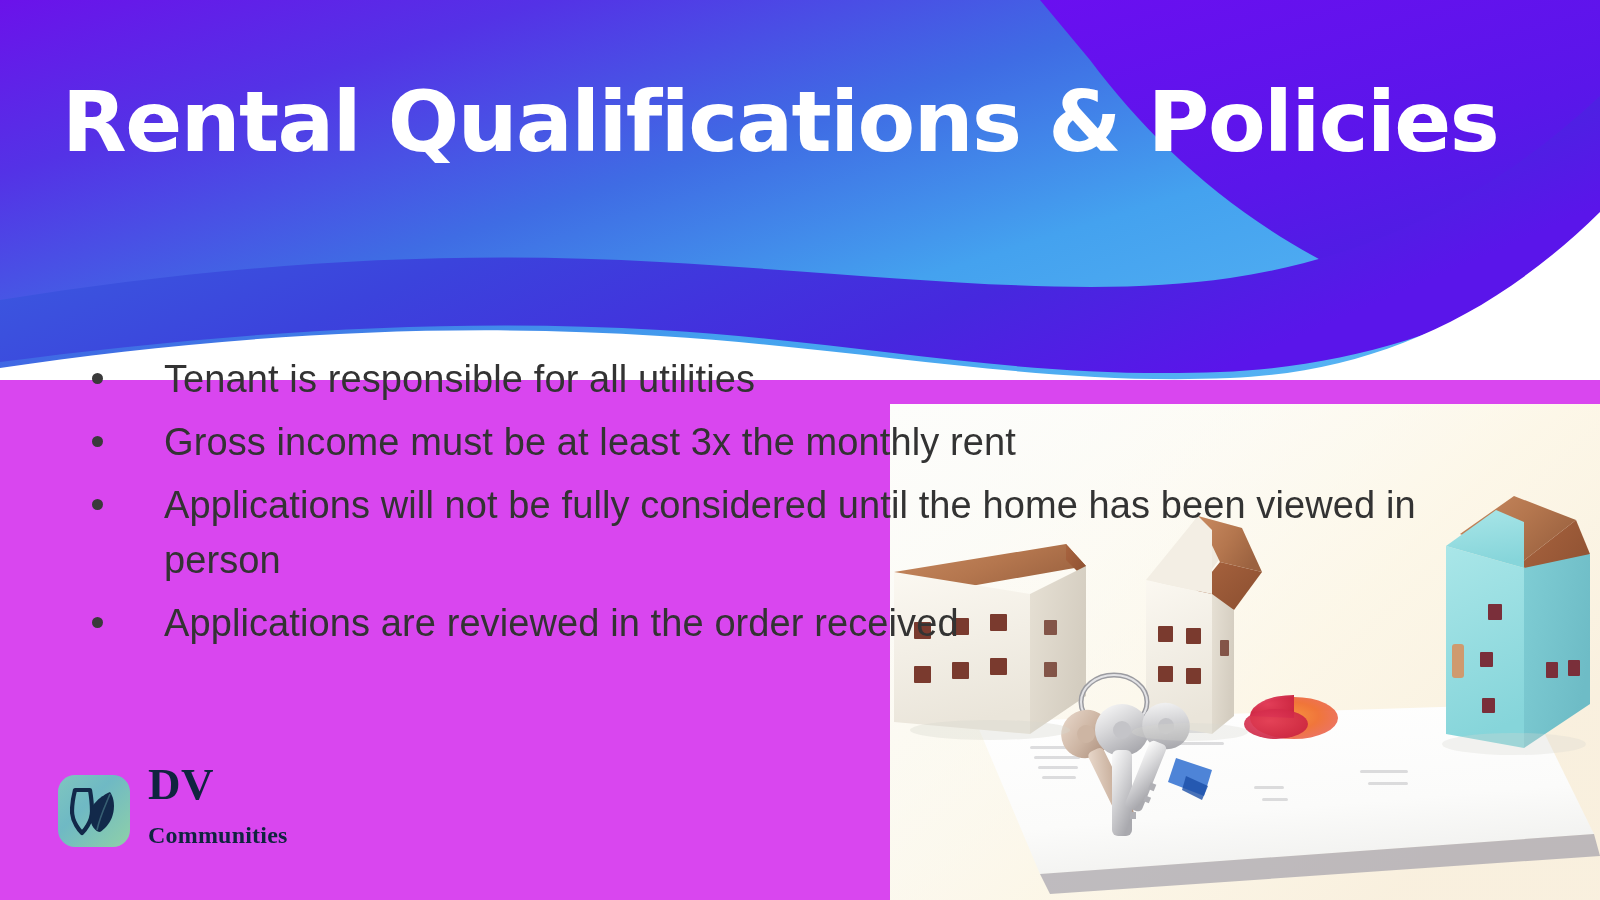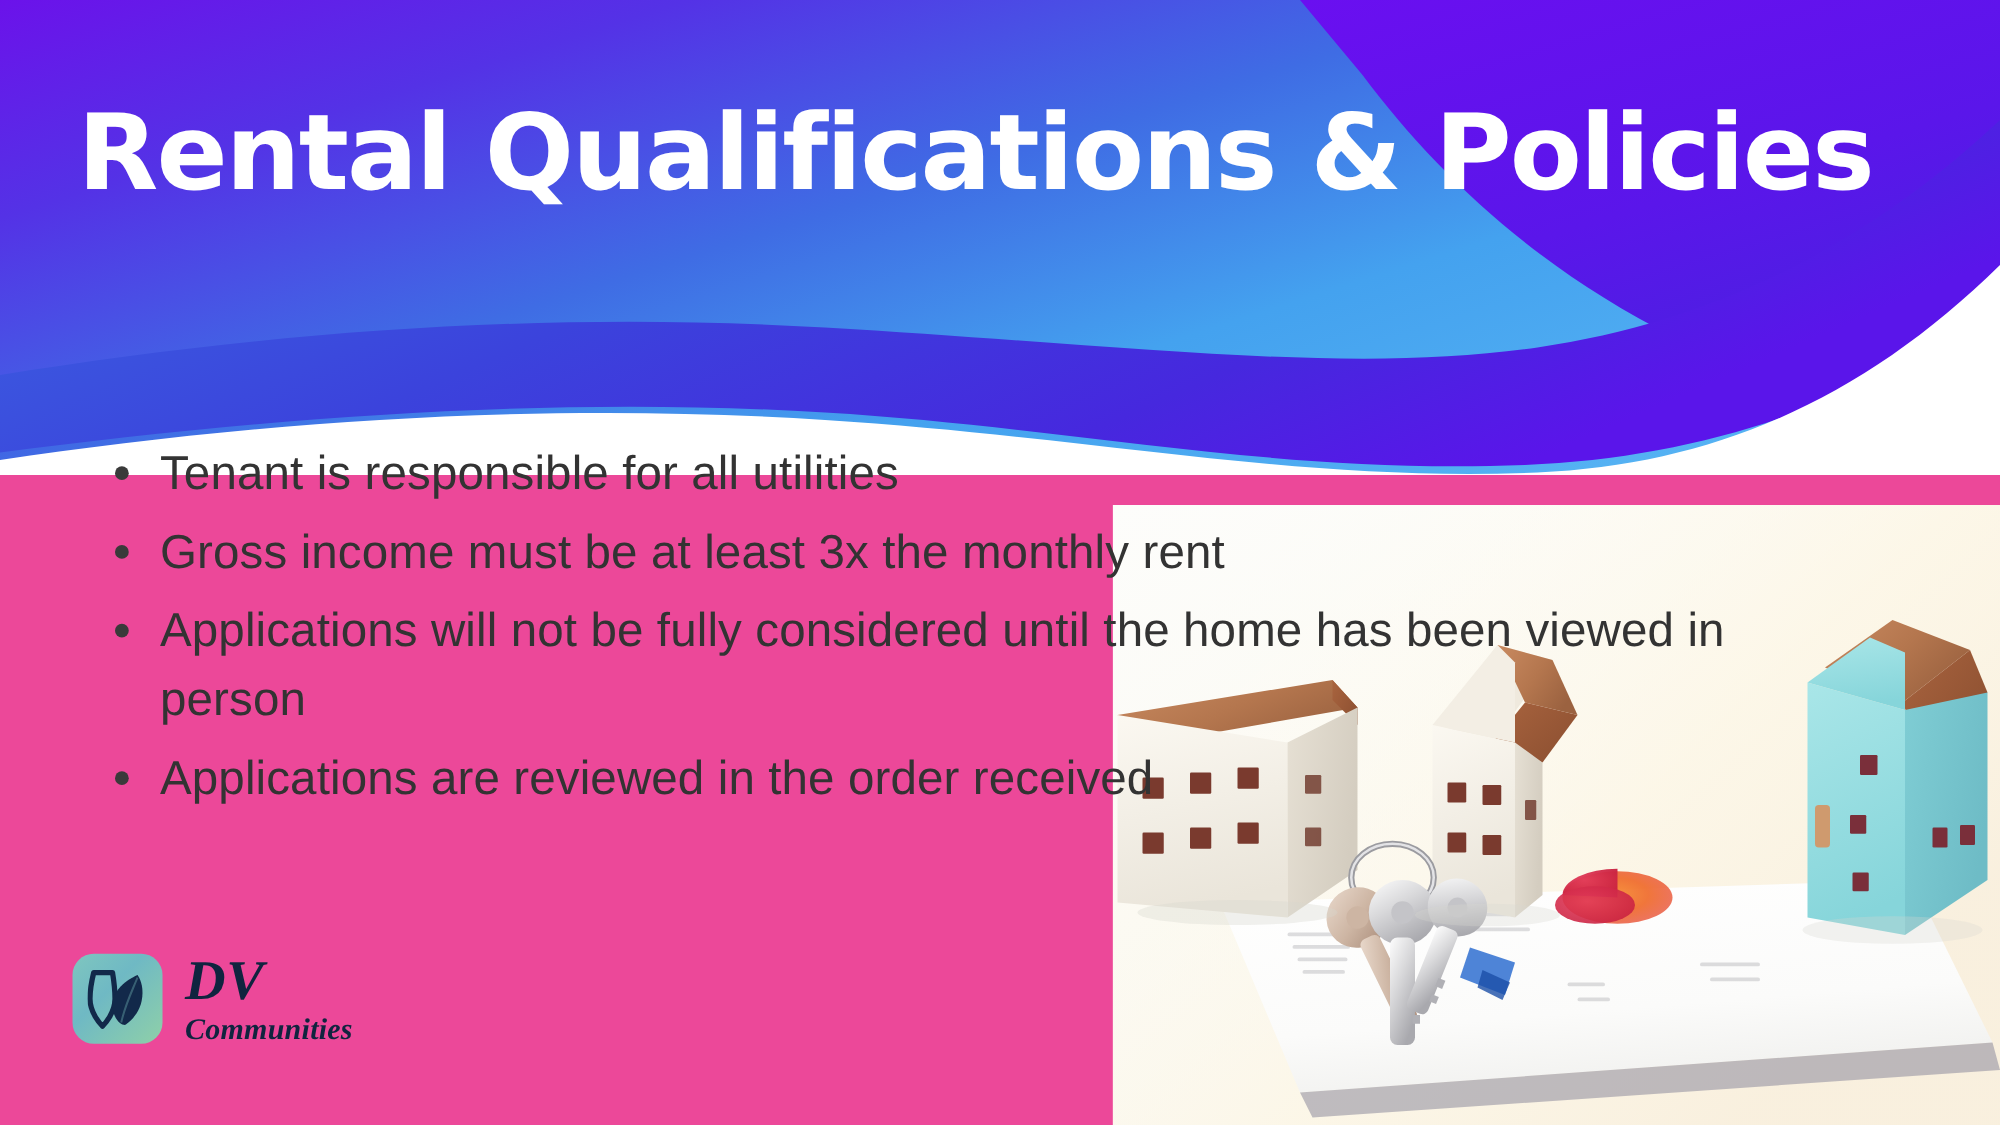"Rental Qualifications & Policies" .slide { background: #ec4899 -> #d946ef }
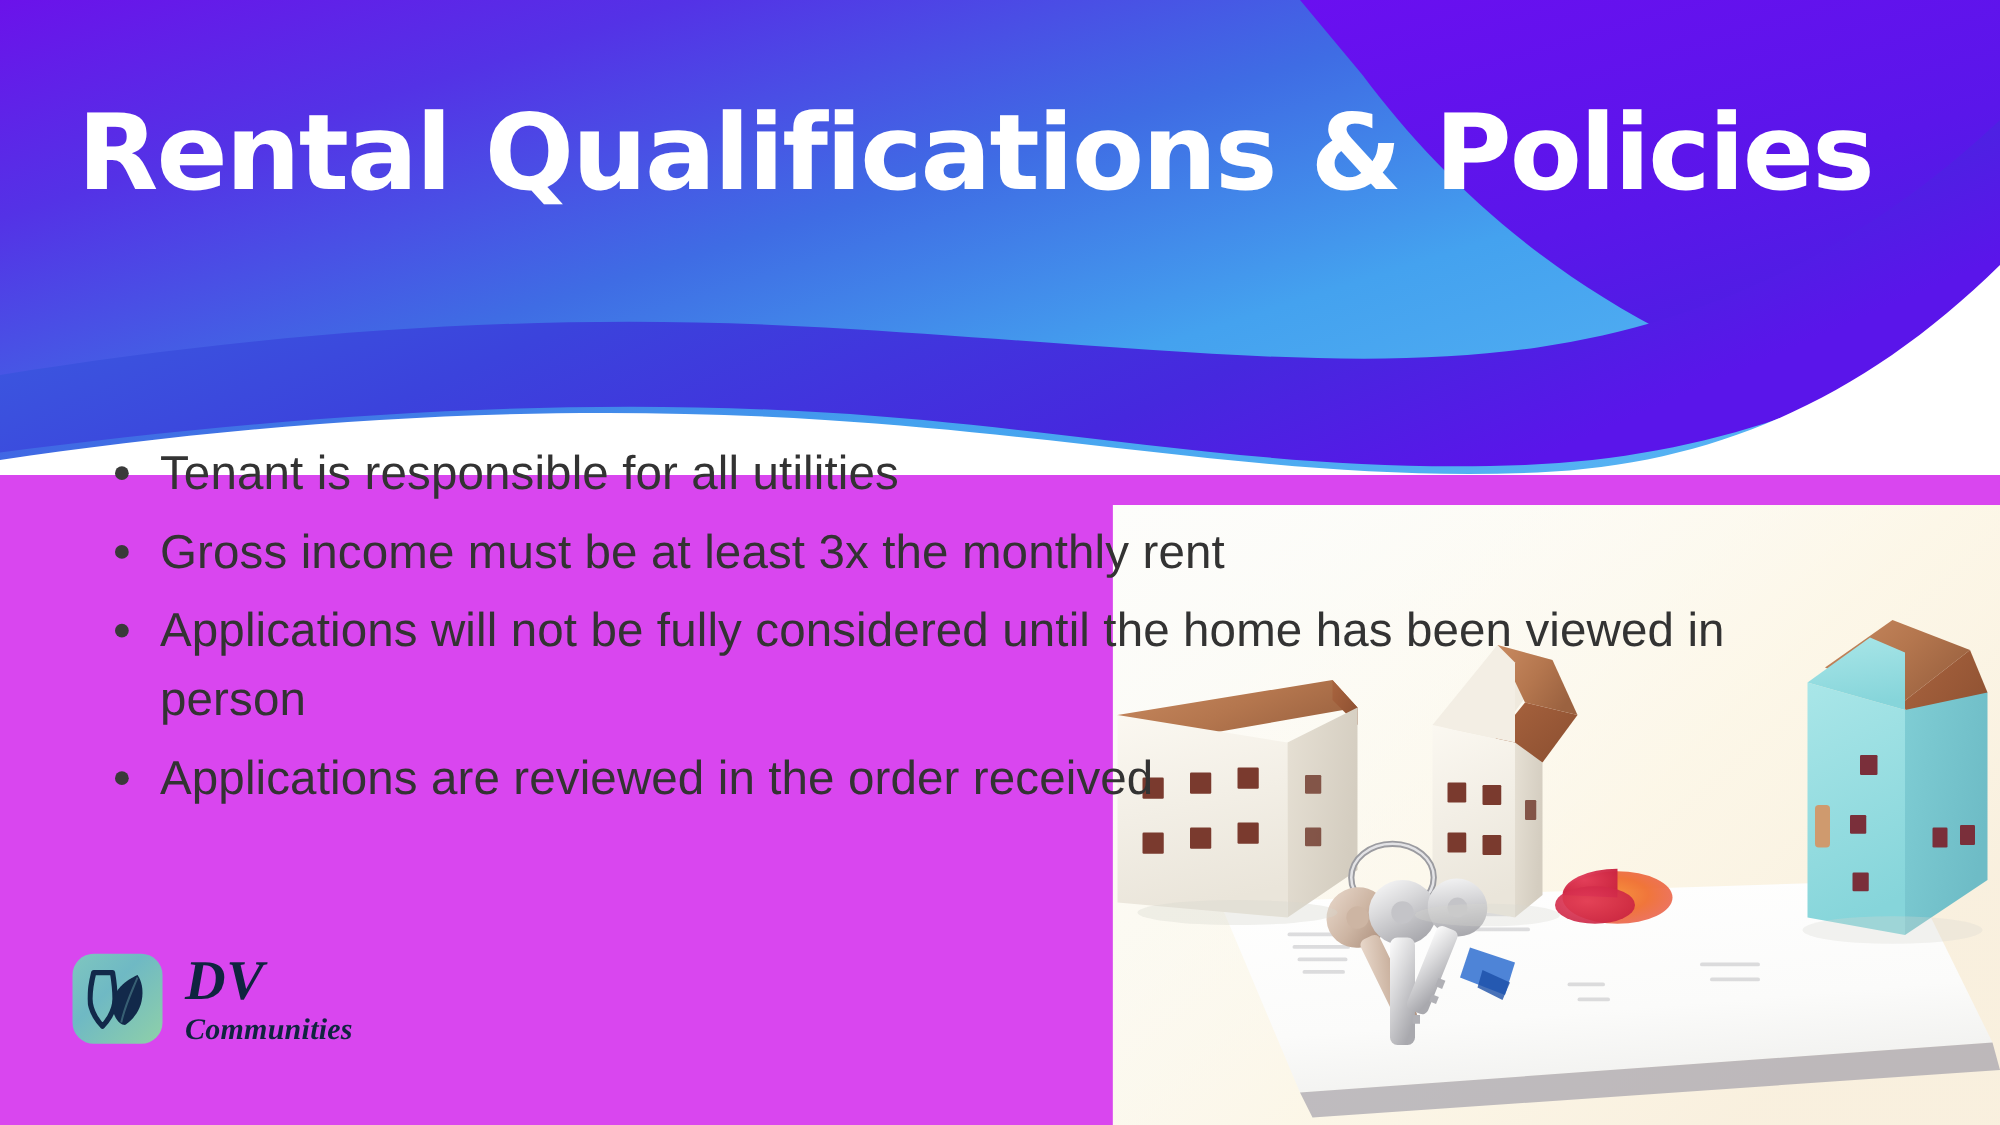"Tenant is responsible for all" .bullet-row { gap: none -> 36px }
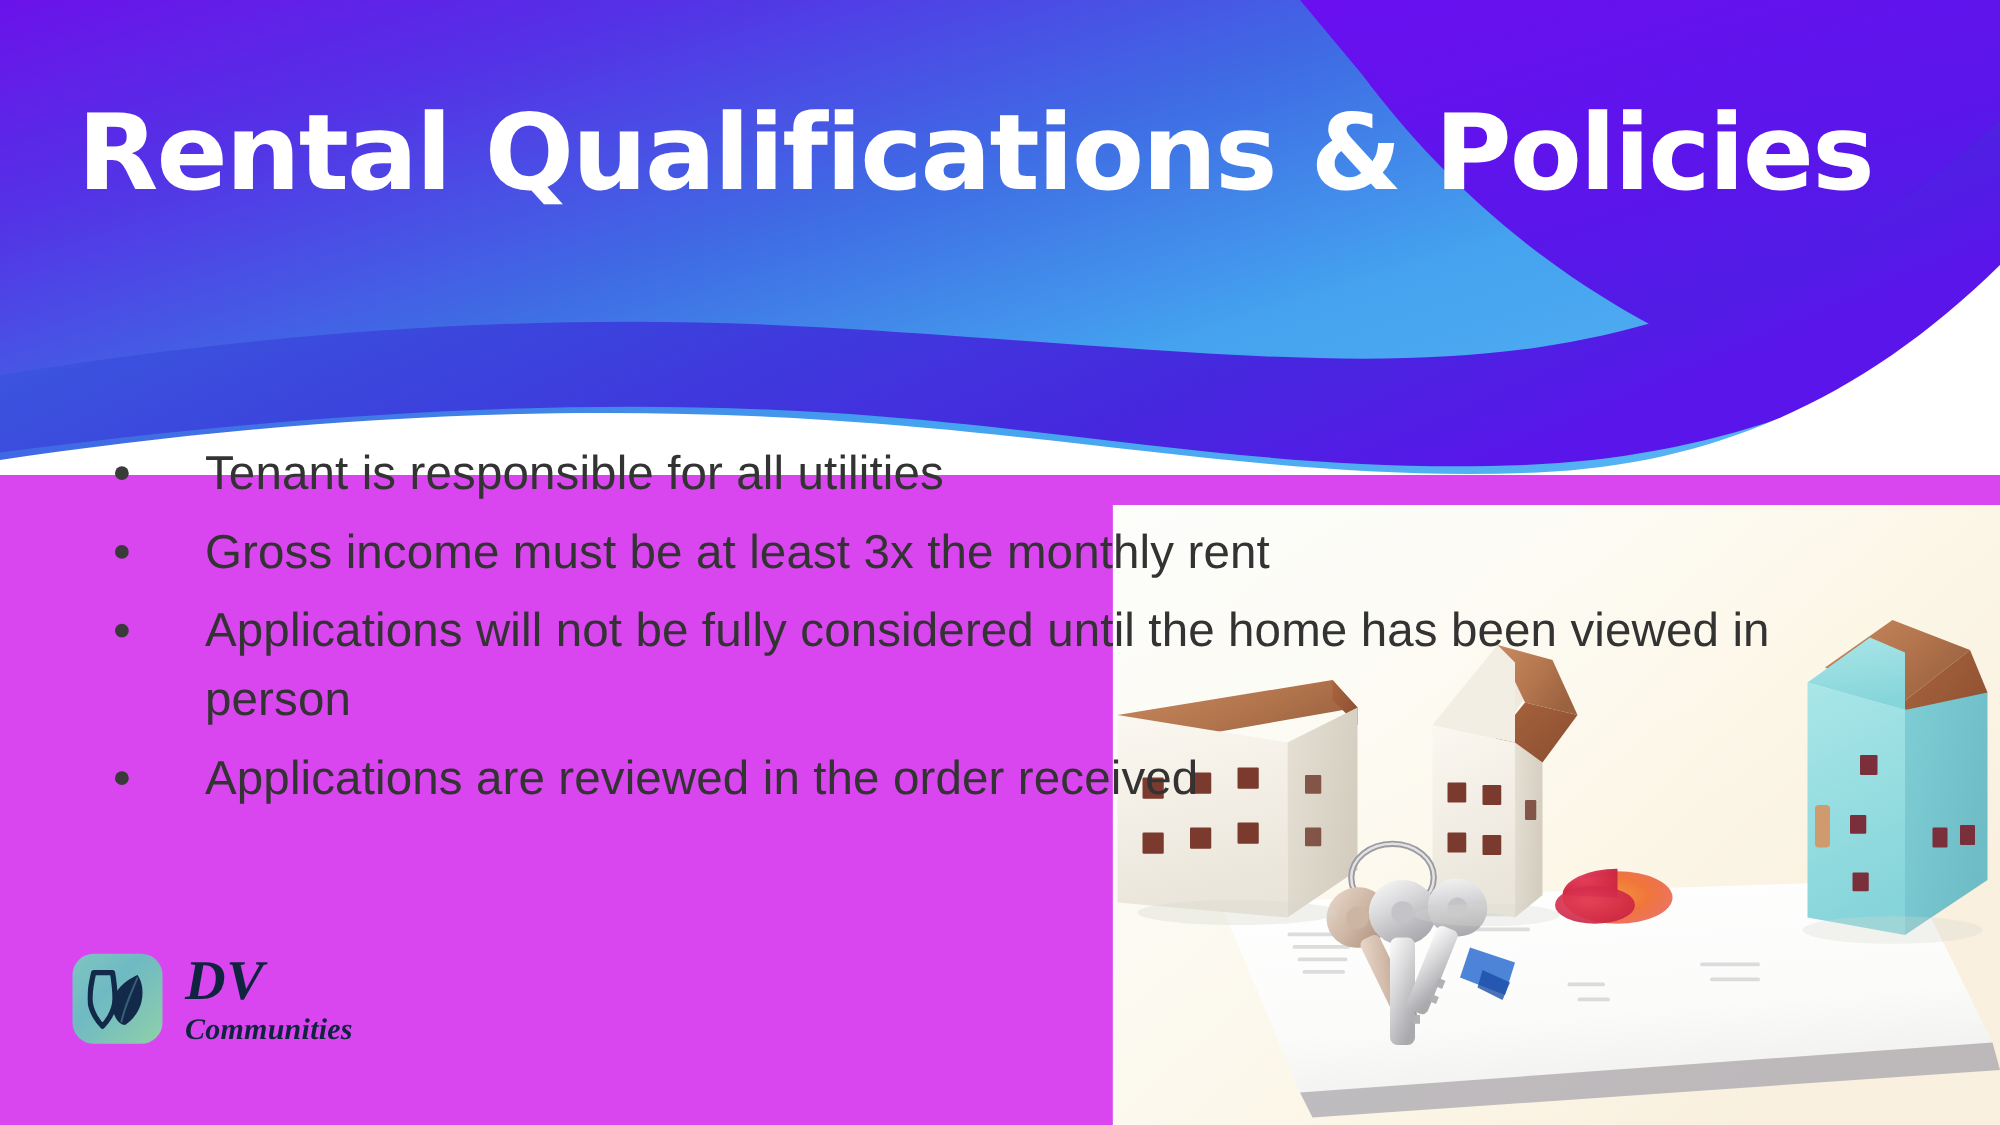"DV" .logo { align-items: center -> flex-end; font-style: italic -> none }
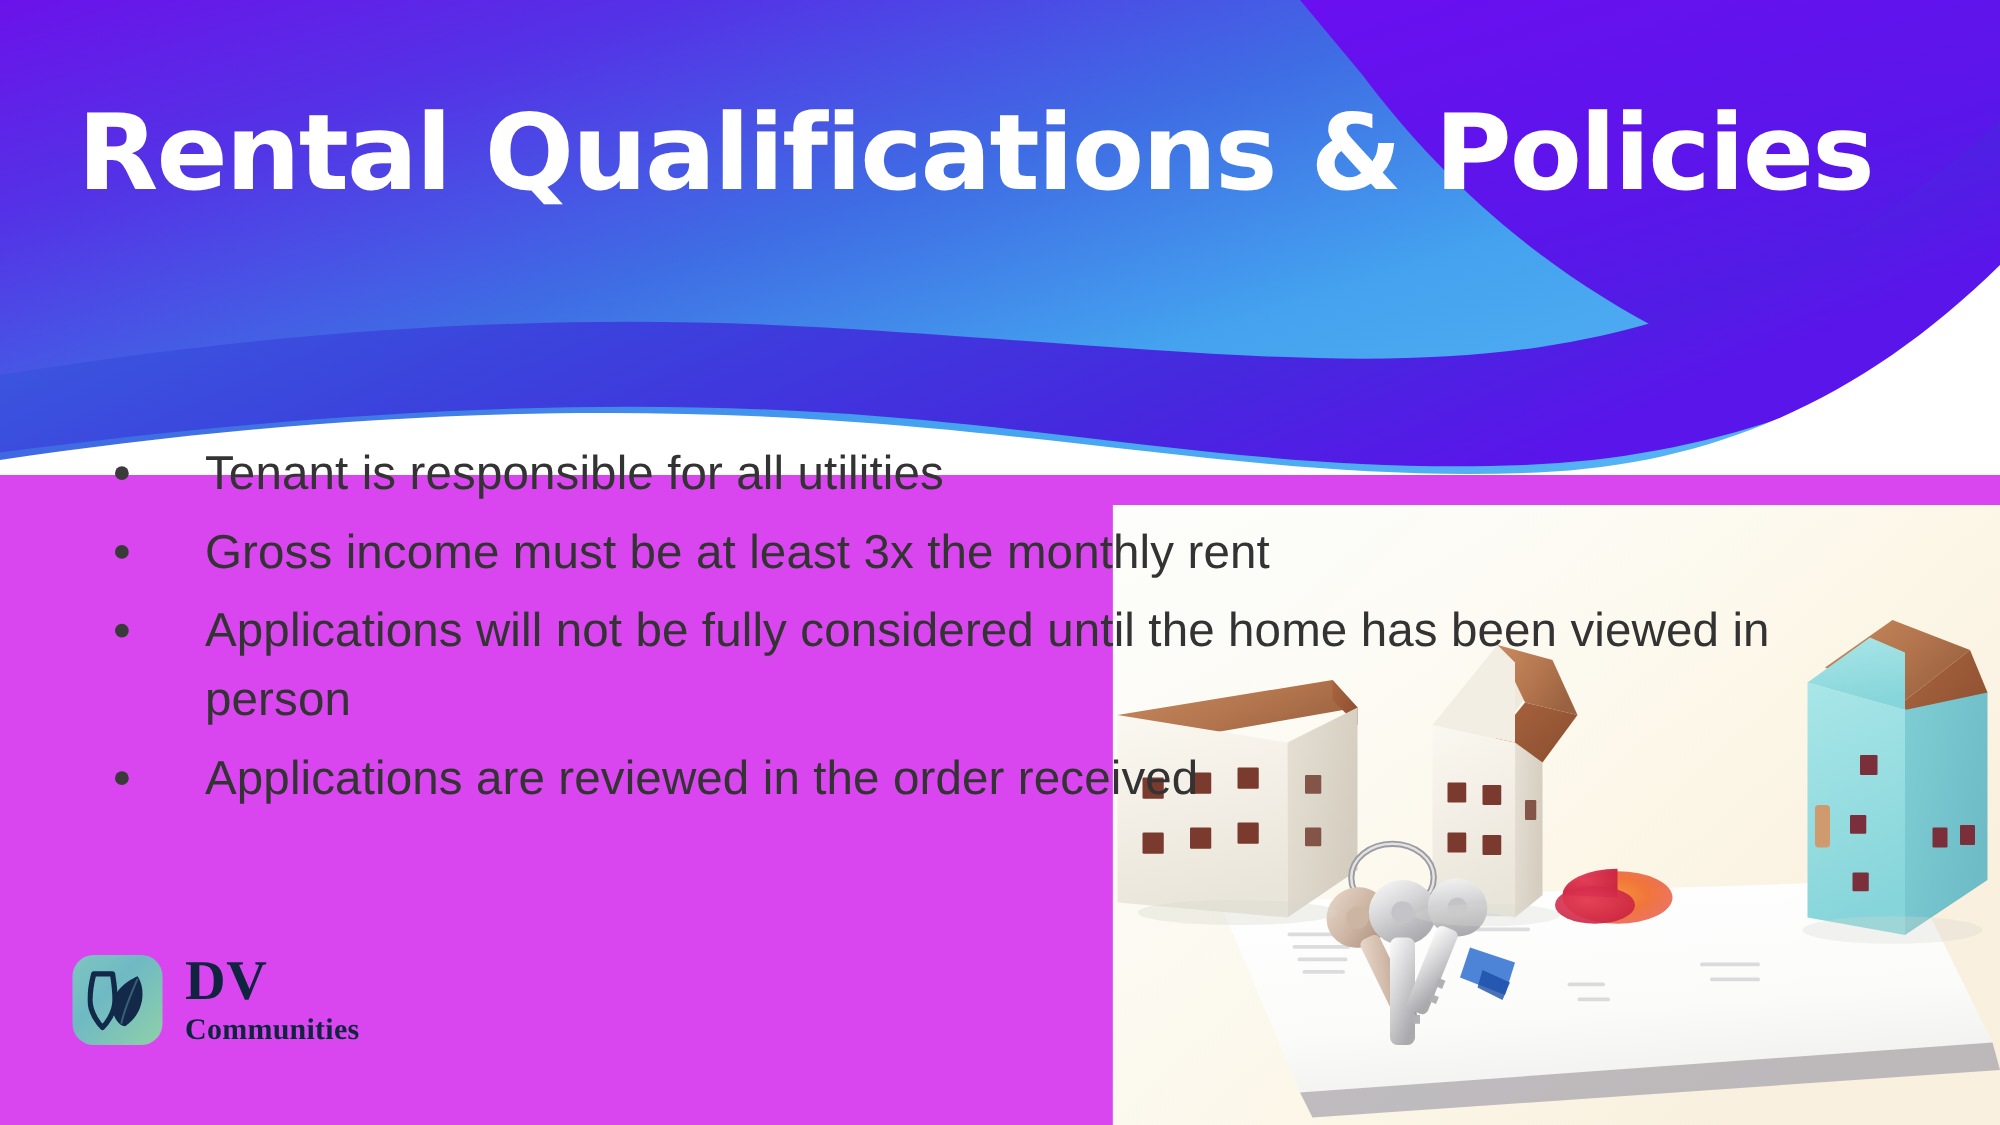"Communities" .logo-sub { margin-top: 5px -> 16px }
